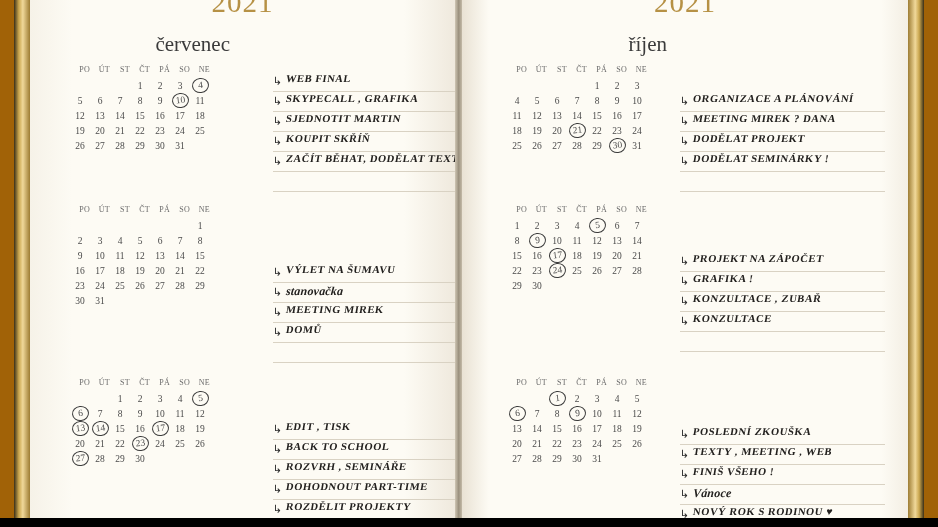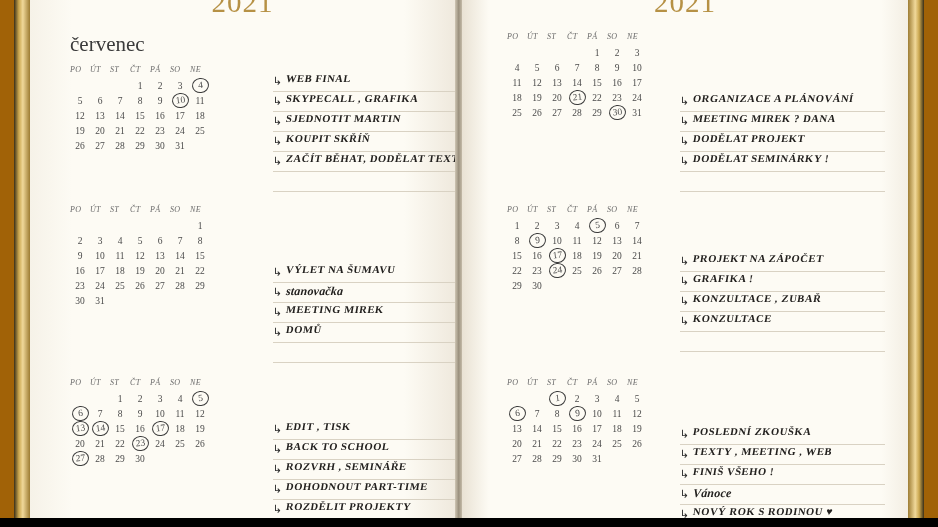"červenec" .month-title { text-align: left -> right }
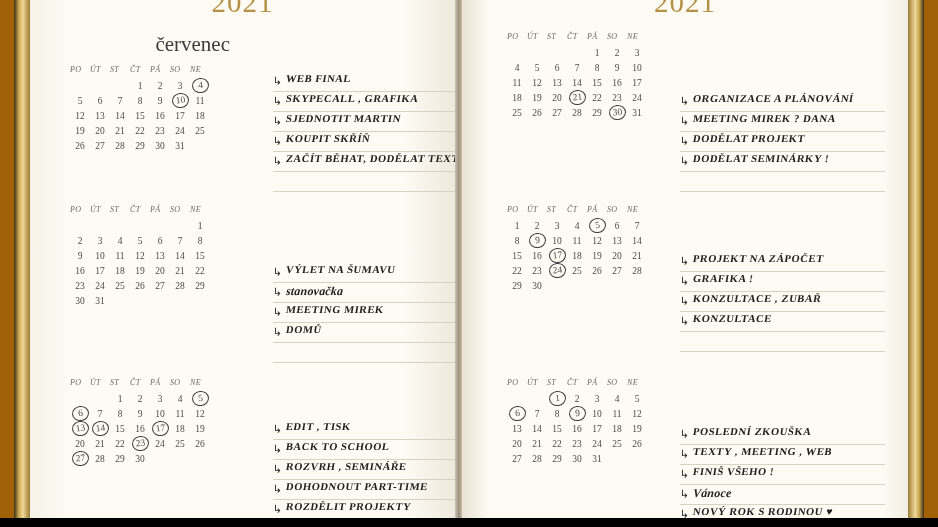"říjen" div.month-title { html: none -> <div>říjen</div> }
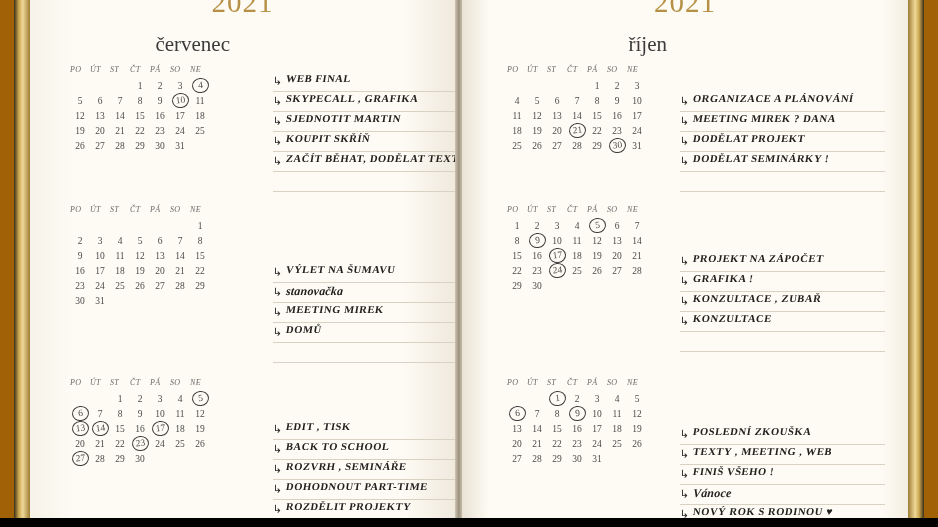"PO" table.cal th { font-style: italic -> none; text-align: left -> right }
